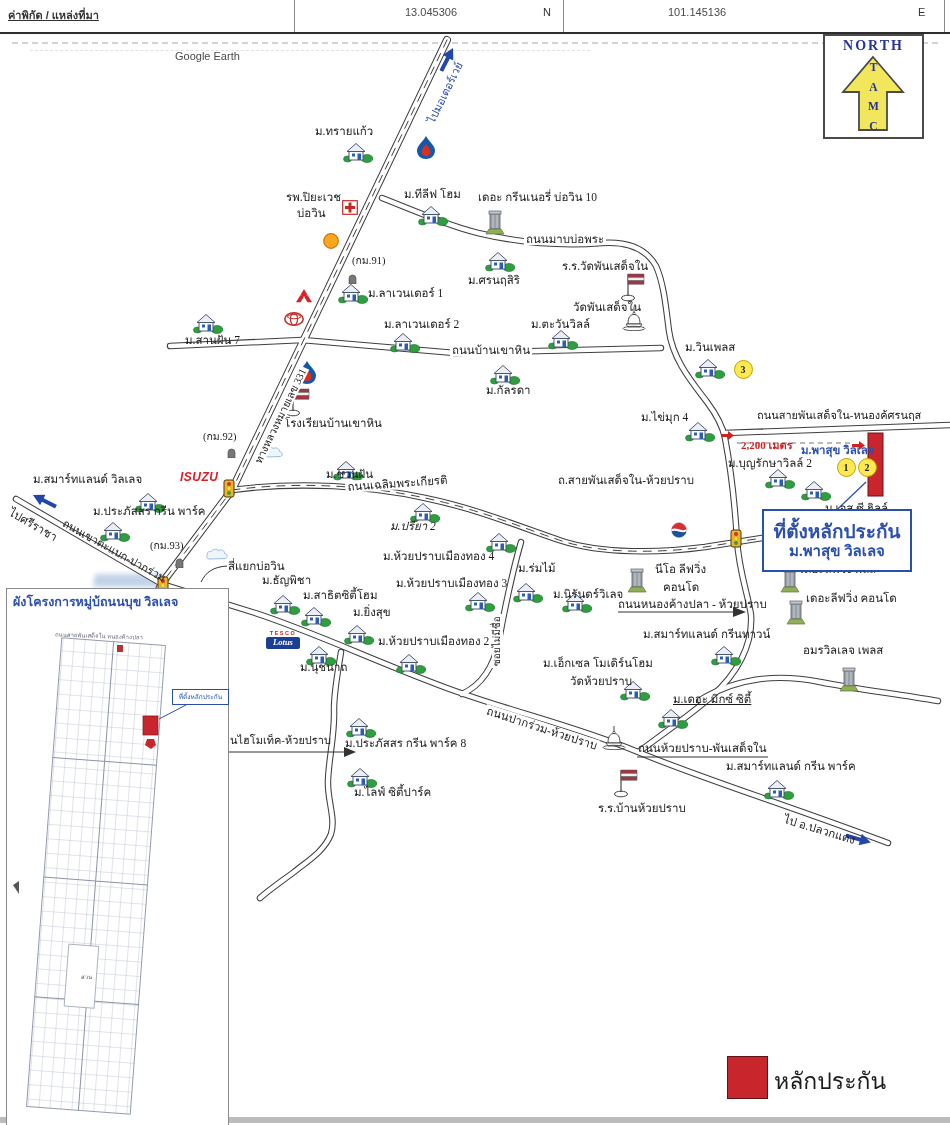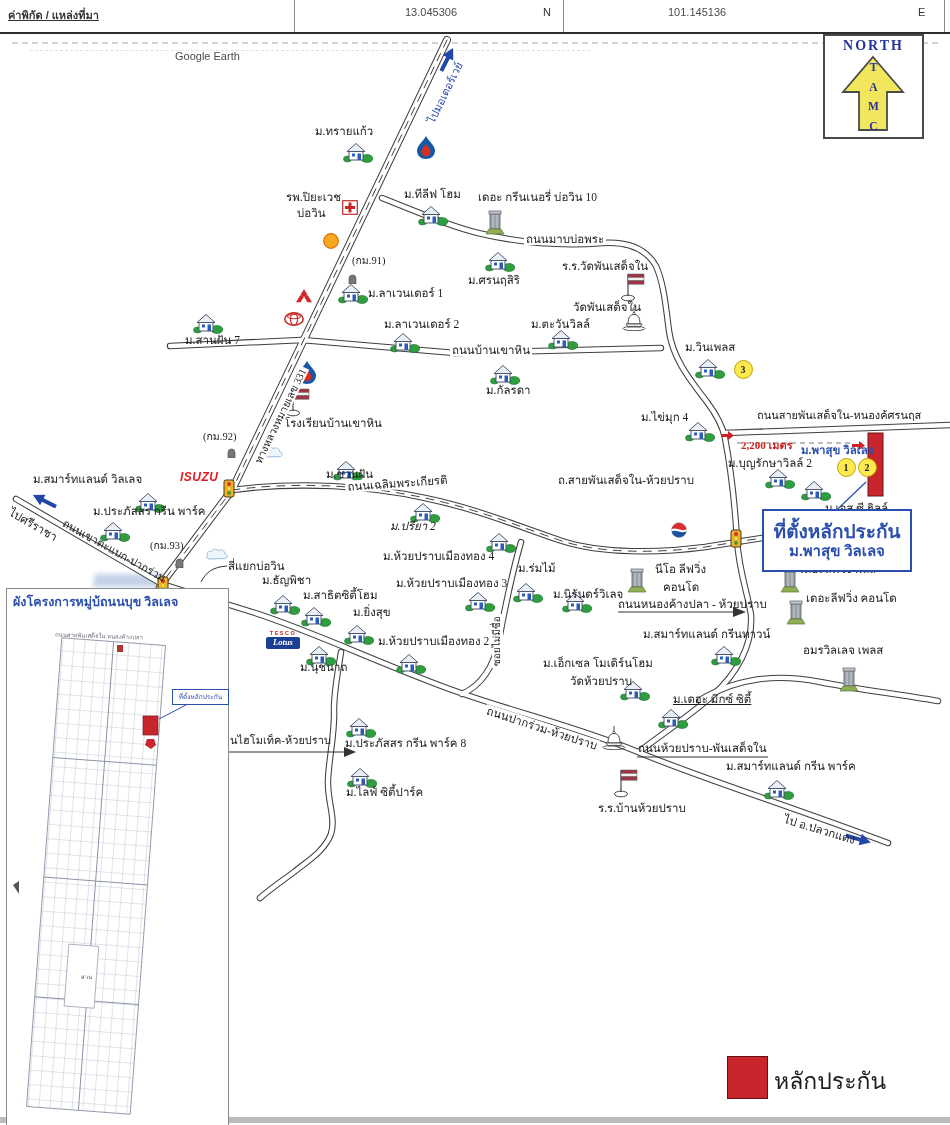"ม.ไลฟ์ ซิตี้ปาร์ค" div.lbl { left: 346px -> 354px }
